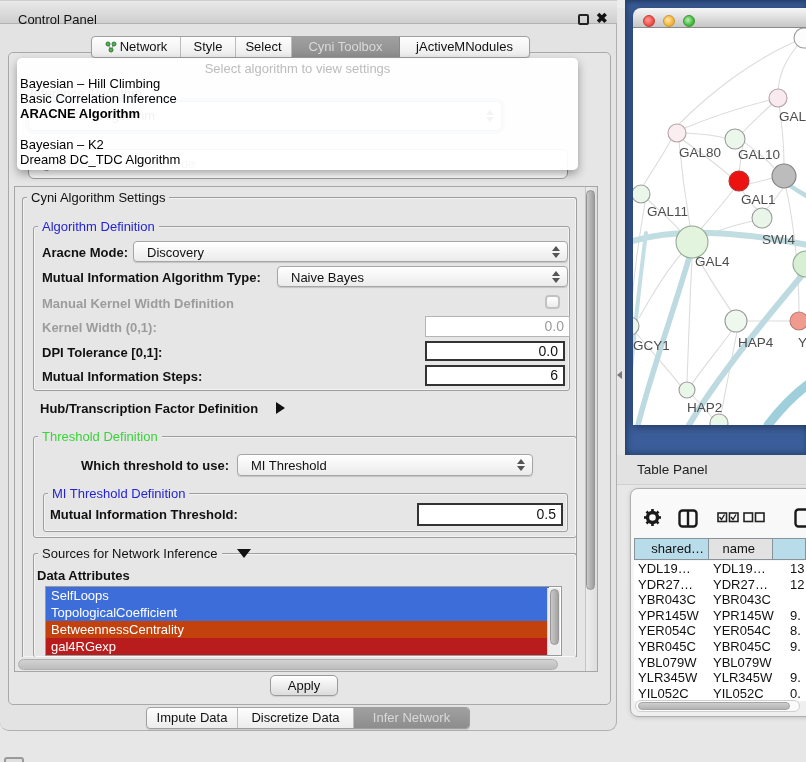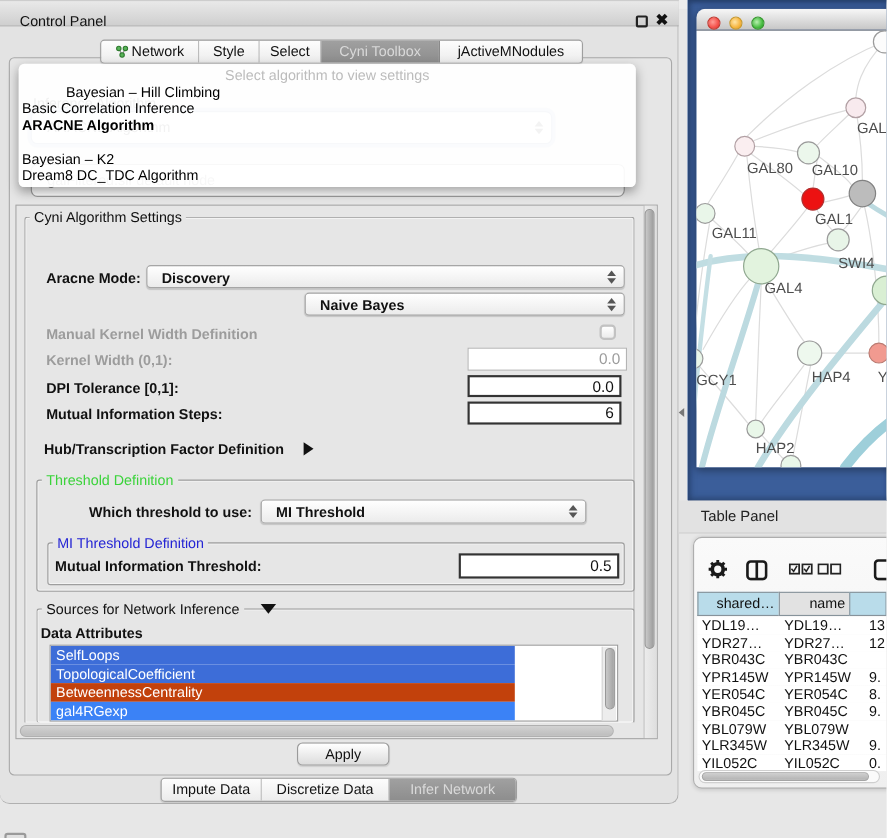"Bayesian – Hill Climbing" div.abs { margin-left: 40px -> none }
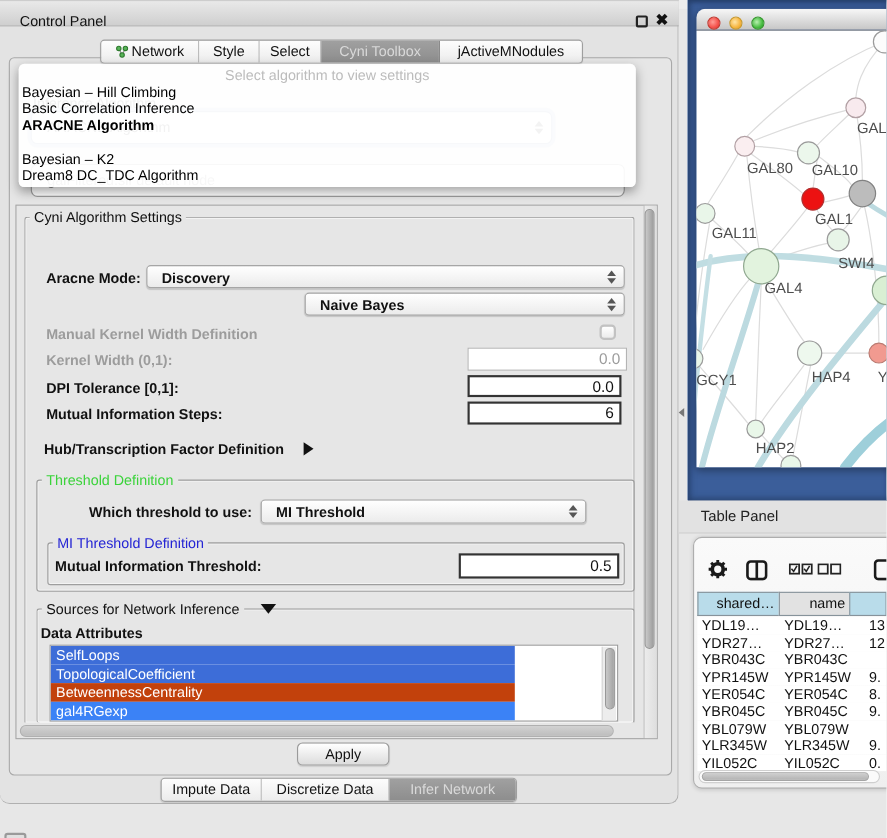"Algorithm Definition" div.abs { html: none -> <div> <div>Algorithm Definition</div> </div> }
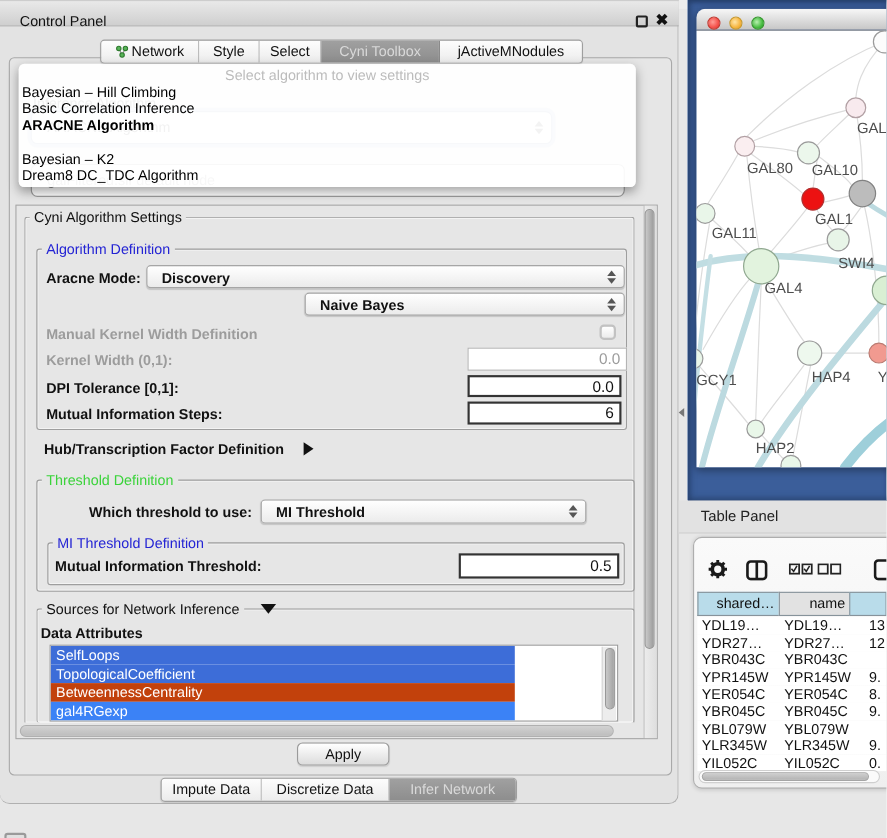"Discovery" .combo { font-weight: bold -> none }
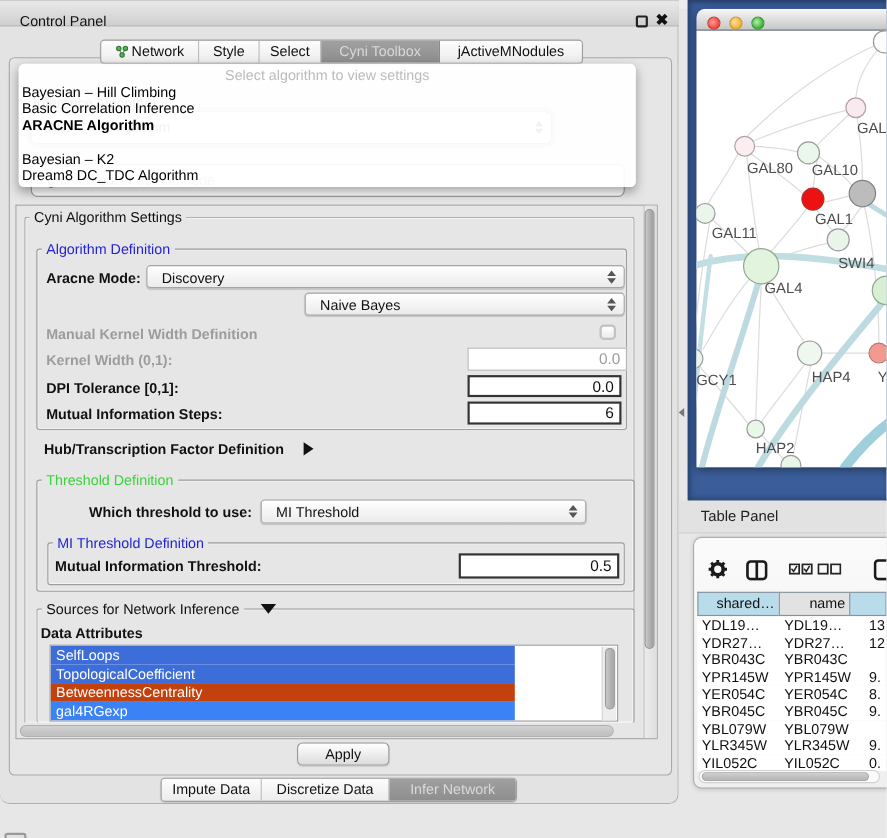"Mutual Information Algorithm Type:" div.abs { html: none -> <div>Mutual Information Algorithm Type:</div> }
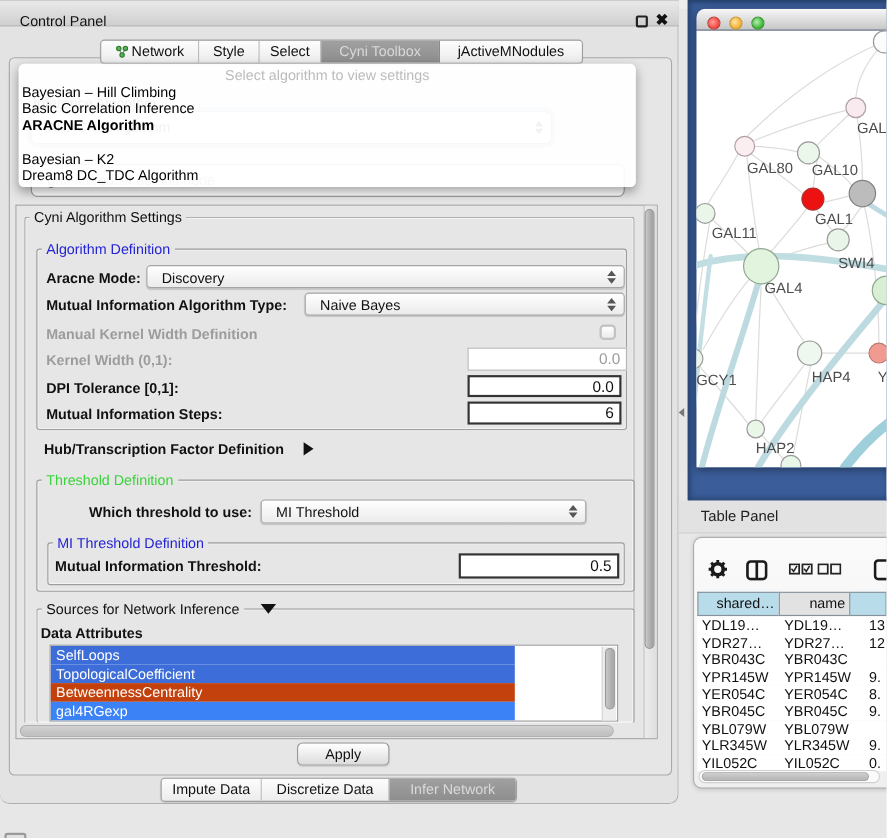"name" div.th { text-align: none -> center }
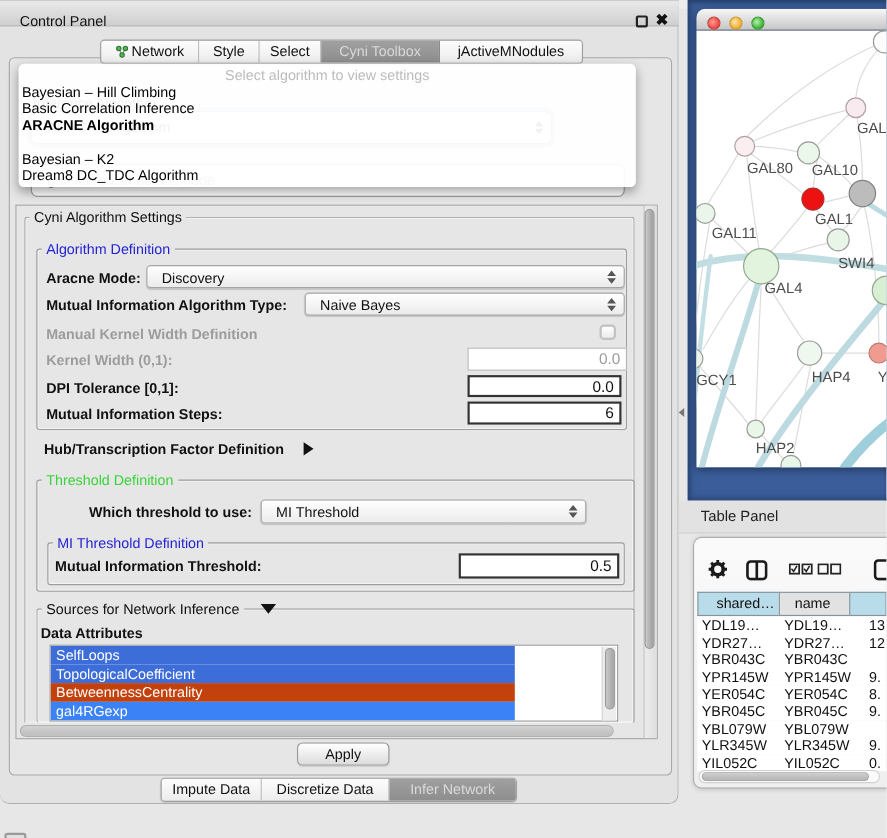"SelfLoops" .attr-row { width: 422px -> 503px }
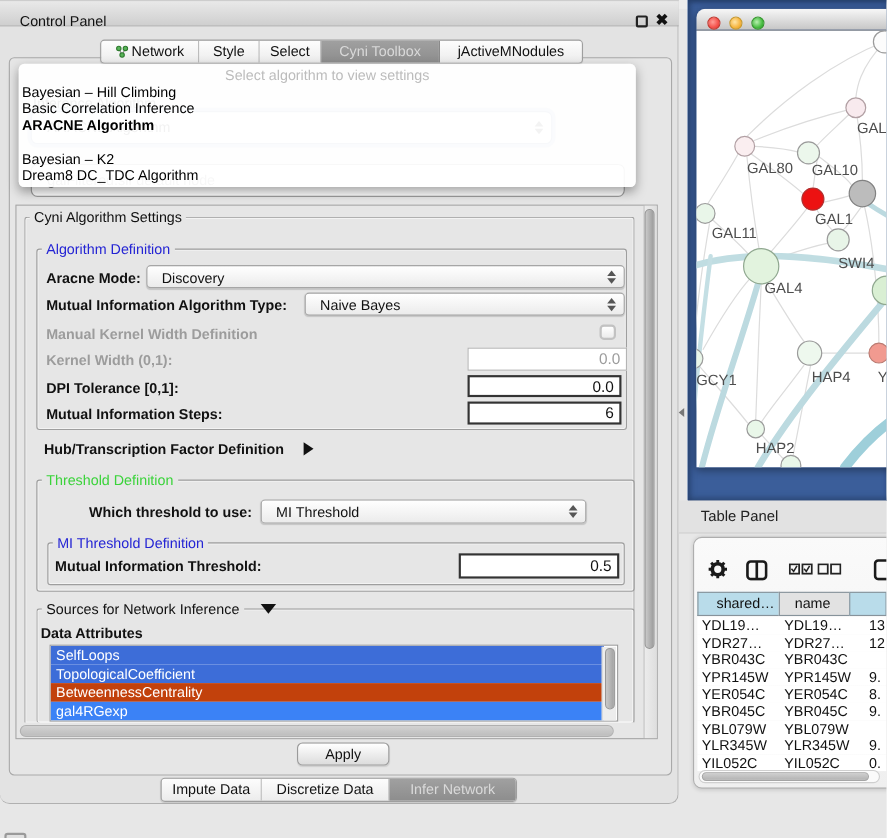"gal4RGexp" div.attr-row { background: #3b82f6 -> #b91c1c }
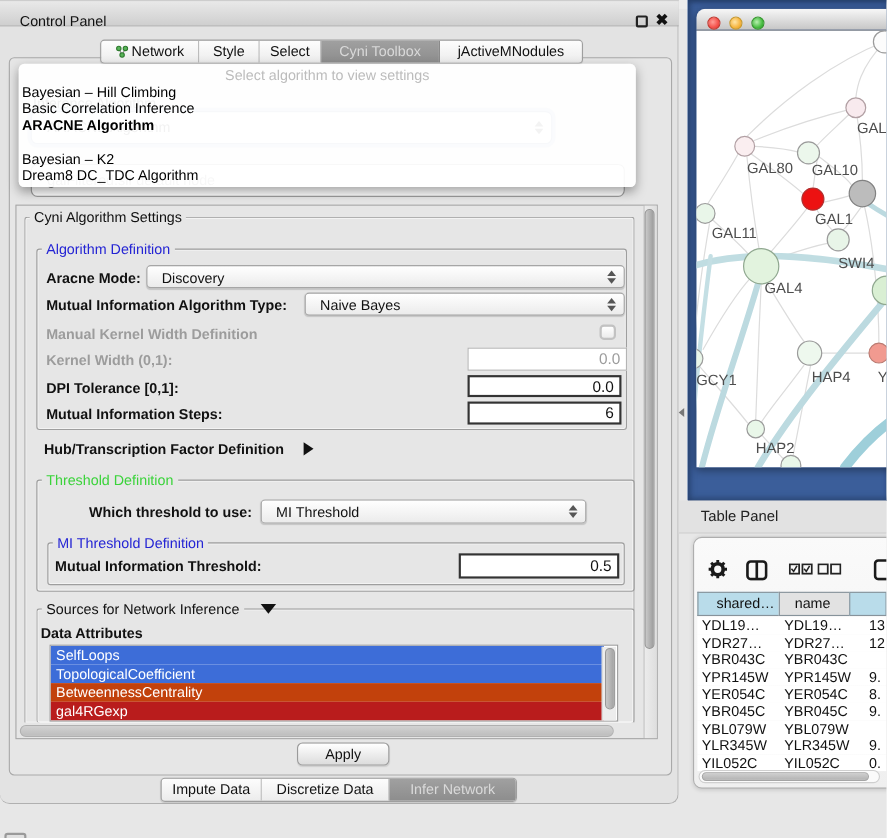"Apply" #apply-btn { width: 84px -> 68px }
